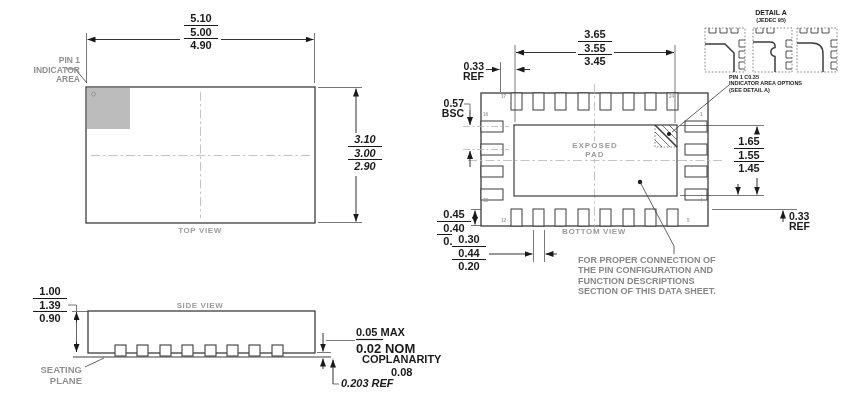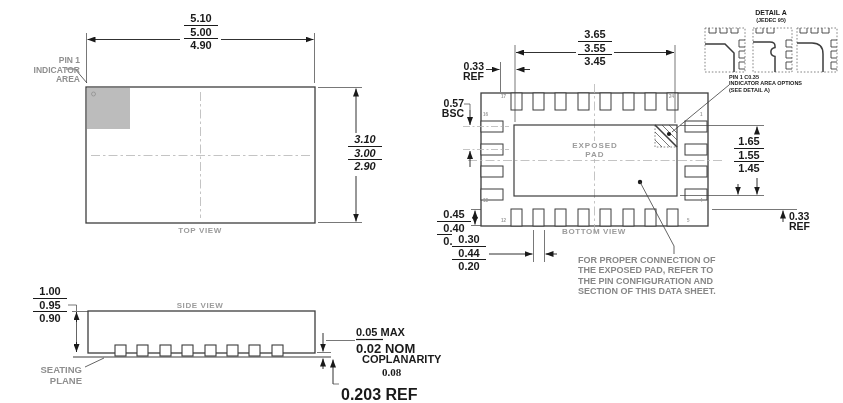"THE EXPOSED PAD, REFER TO" span { html: <span>THE EXPOSED PAD, REFER TO</span> -> none }
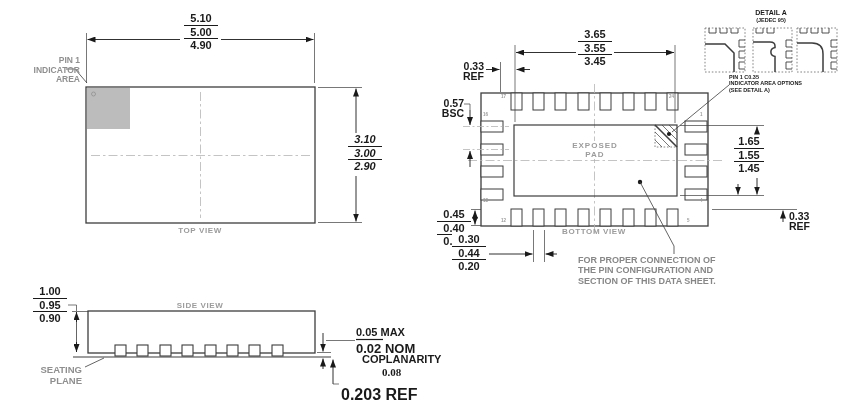"FUNCTION DESCRIPTIONS" span { html: none -> <span>FUNCTION DESCRIPTIONS</span> }
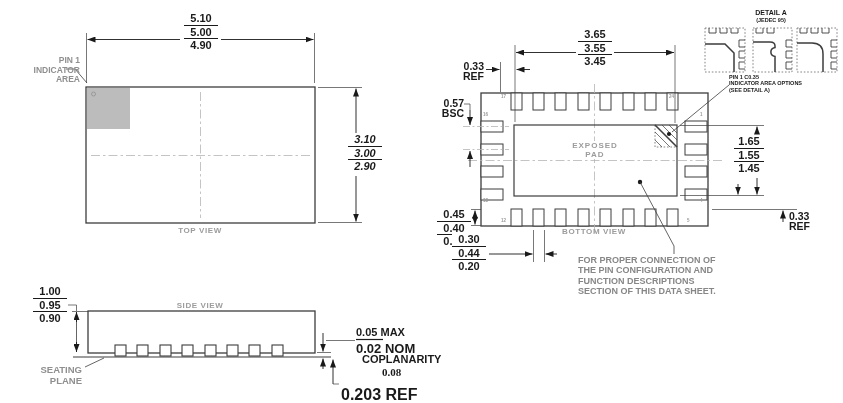"0.95" span.u { text: 0.95 -> 1.39 }
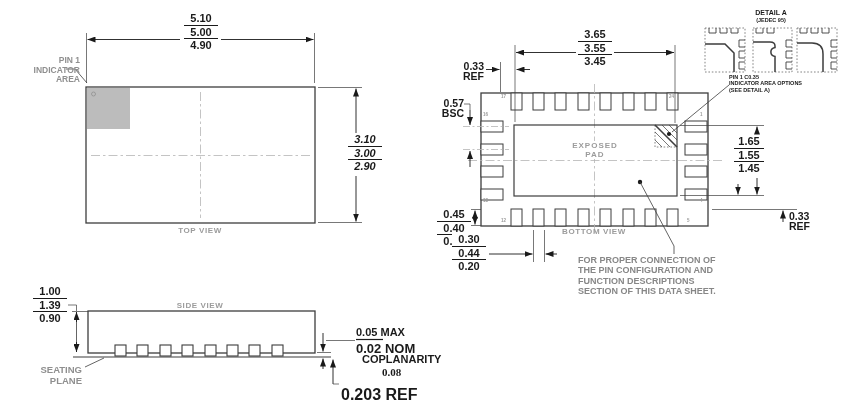"0.08" div.t { font-family: Liberation Serif, serif -> none; left: 382px -> 391px }
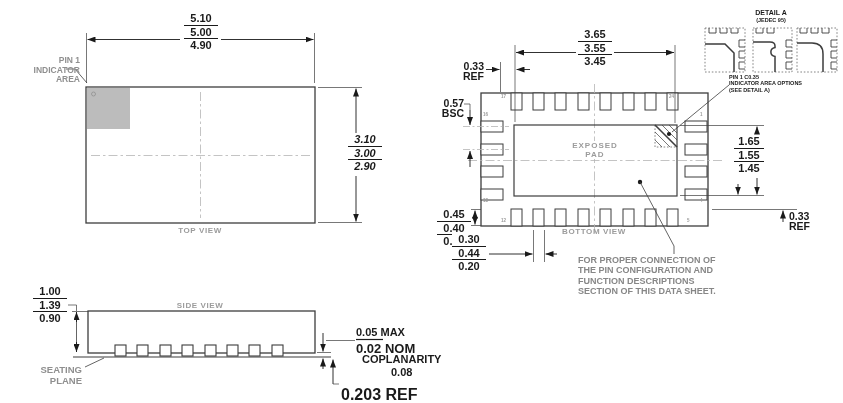"0.203 REF" div.t { font-size: 16px -> 11px; font-style: none -> italic; top: 386px -> 377px }
